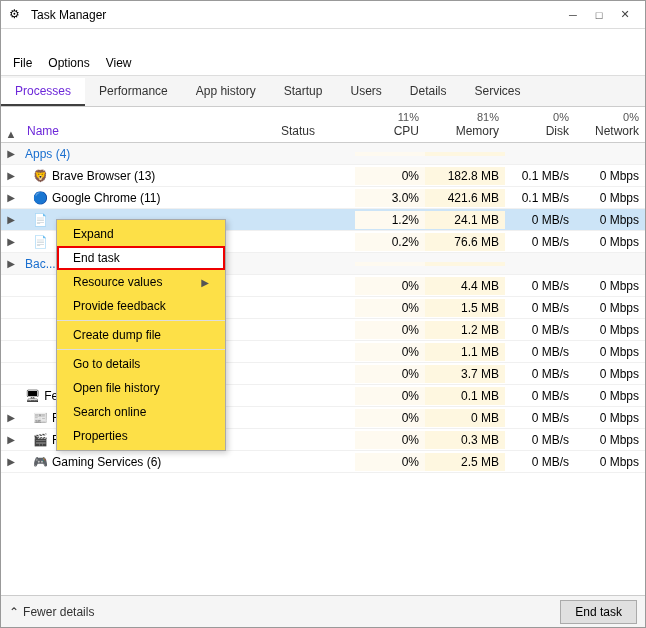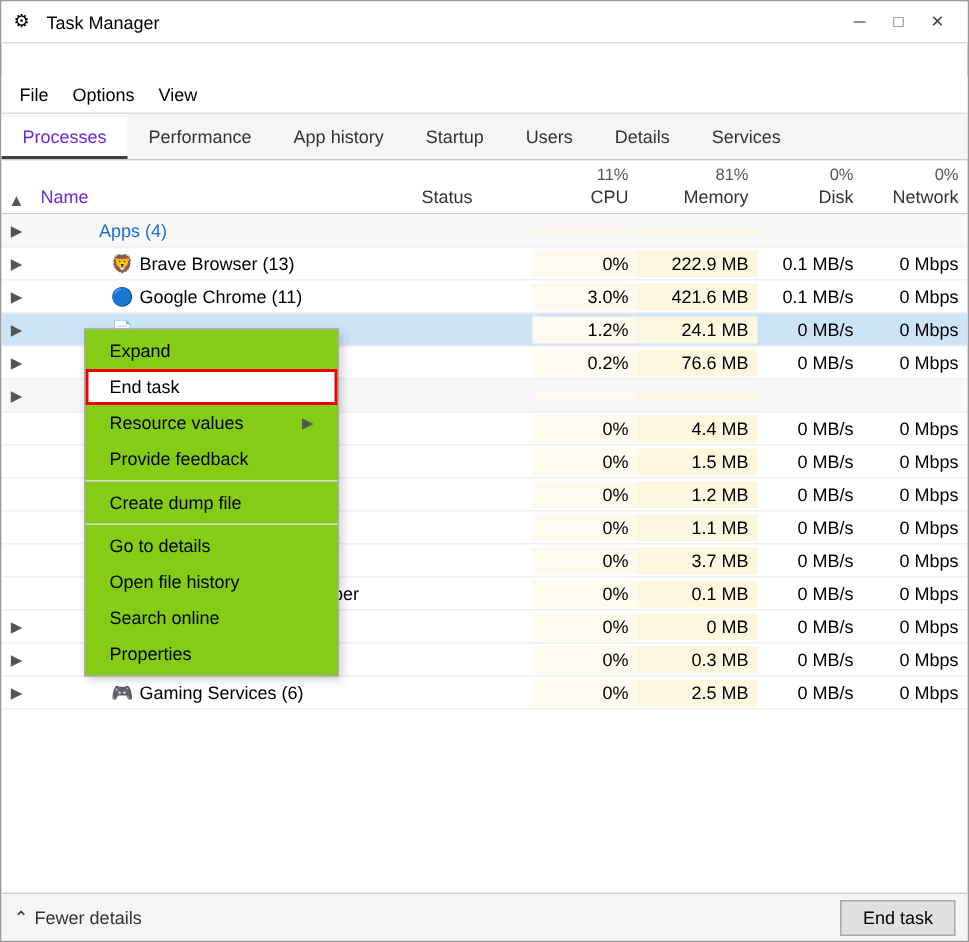"Apps (4)" .cell-name { margin-left: 41px -> none }
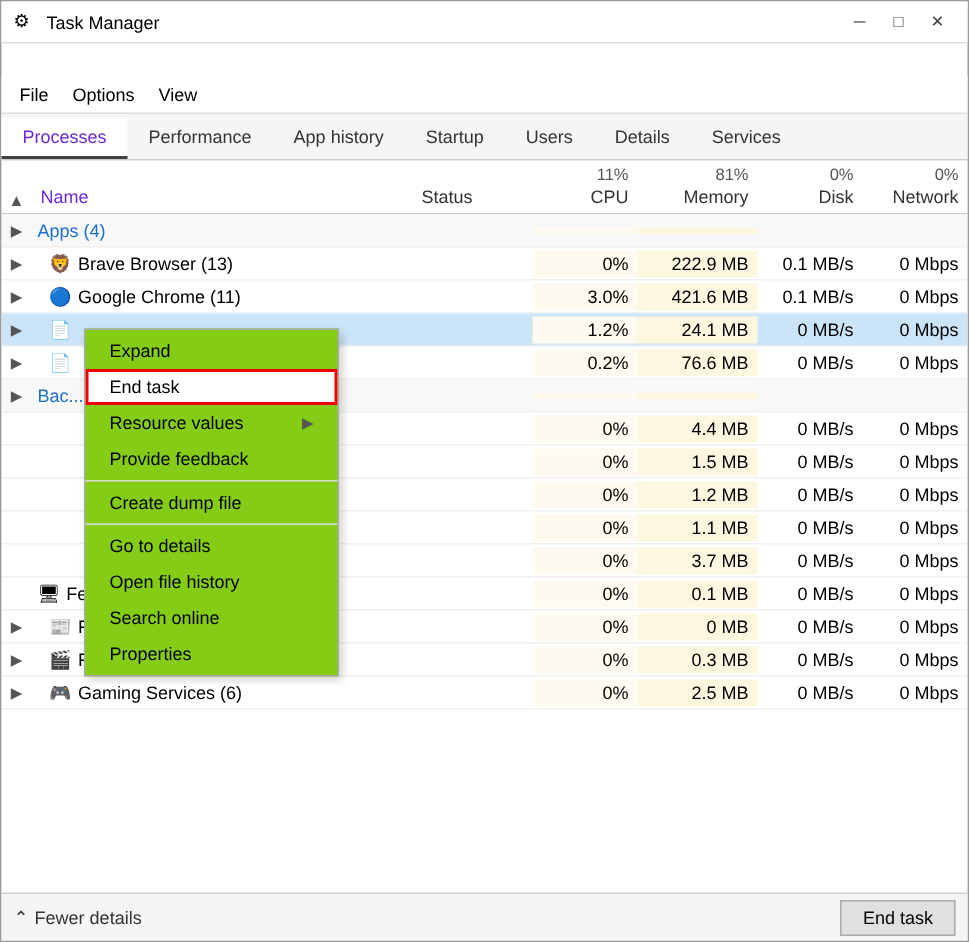"222.9 MB" div.cell-mem { text: 222.9 -> 182.8 }
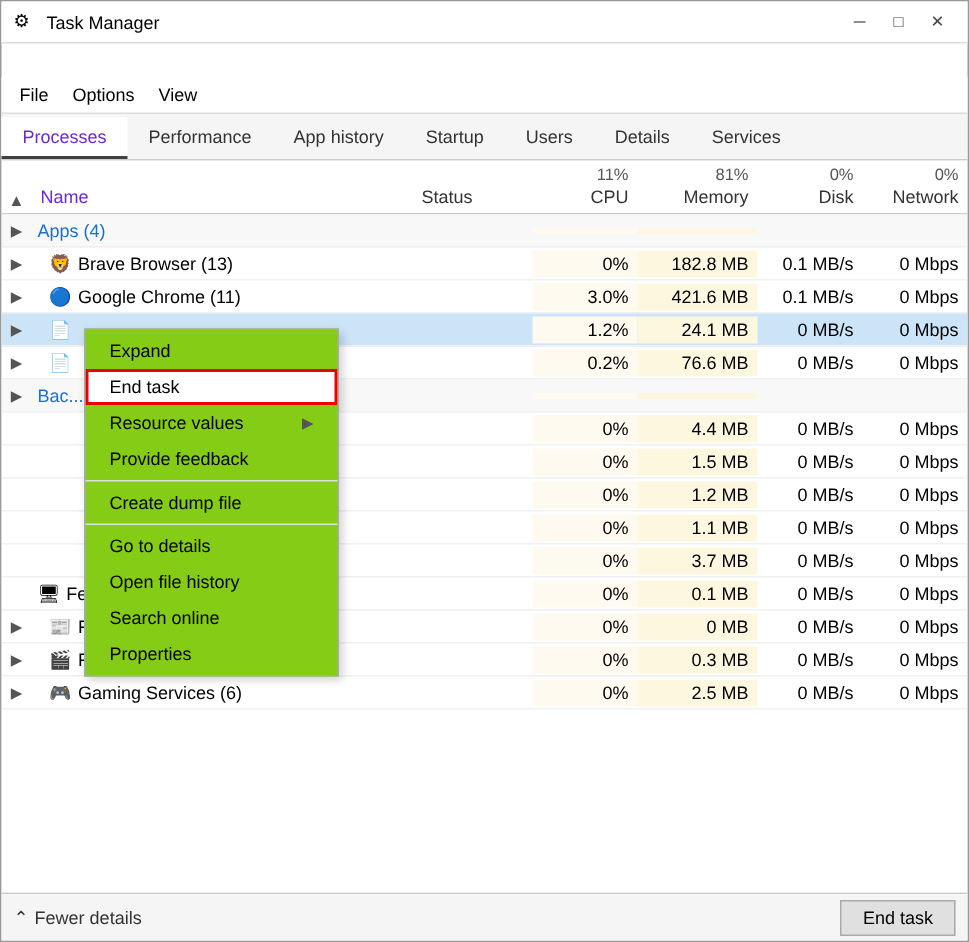"Expand" .context-menu { background: #84cc16 -> #fde047 }
